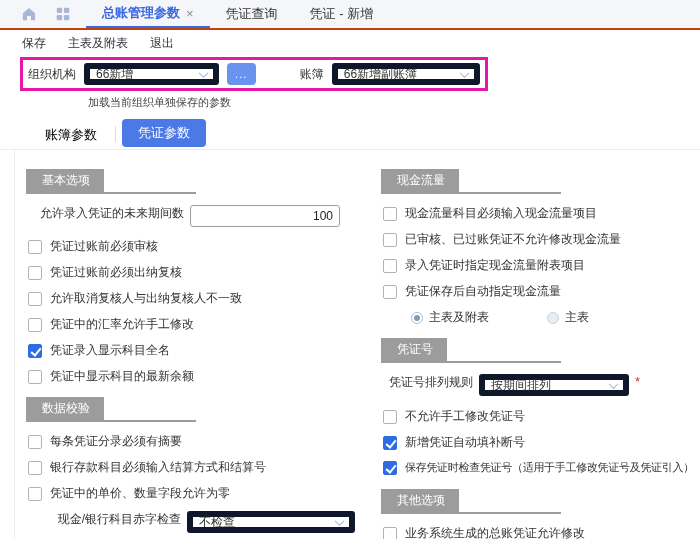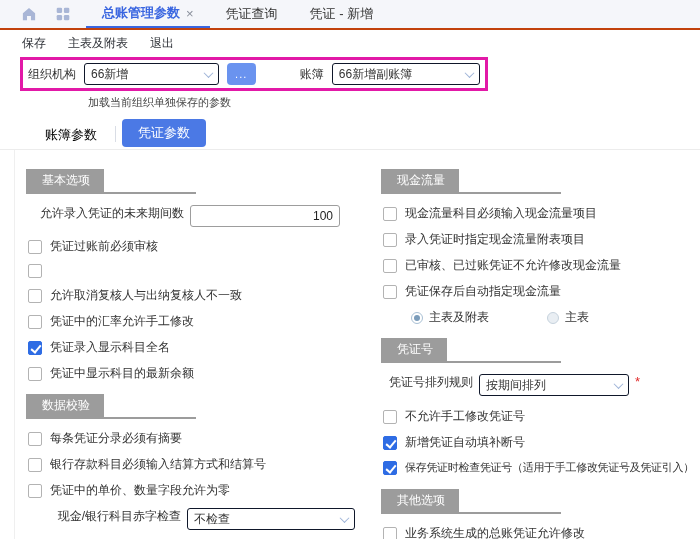"66新增" .select { border: 1px solid #0f172a -> 6px solid #0f172a }
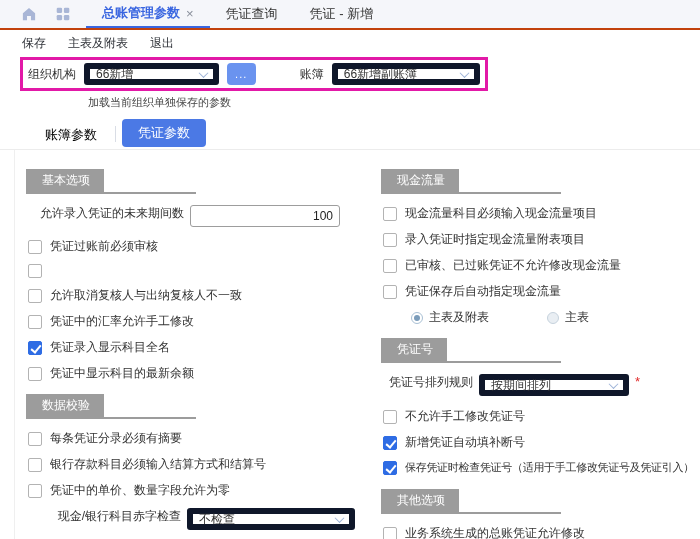"凭证过账前必须出纳复核" span.check-label { html: none -> <span>凭证过账前必须出纳复核</span> }
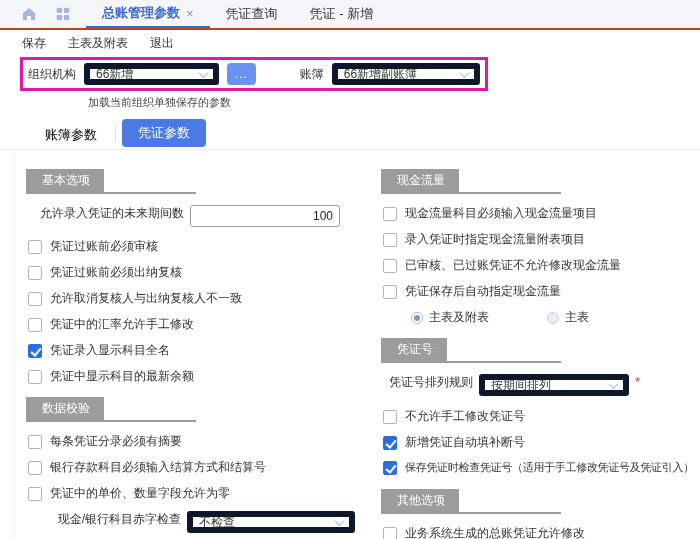"录入凭证时指定现金流量附表项目" div.check-row { order: before "已审核、已过账凭证不允许修改现金流量" -> after "已审核、已过账凭证不允许修改现金流量" }
